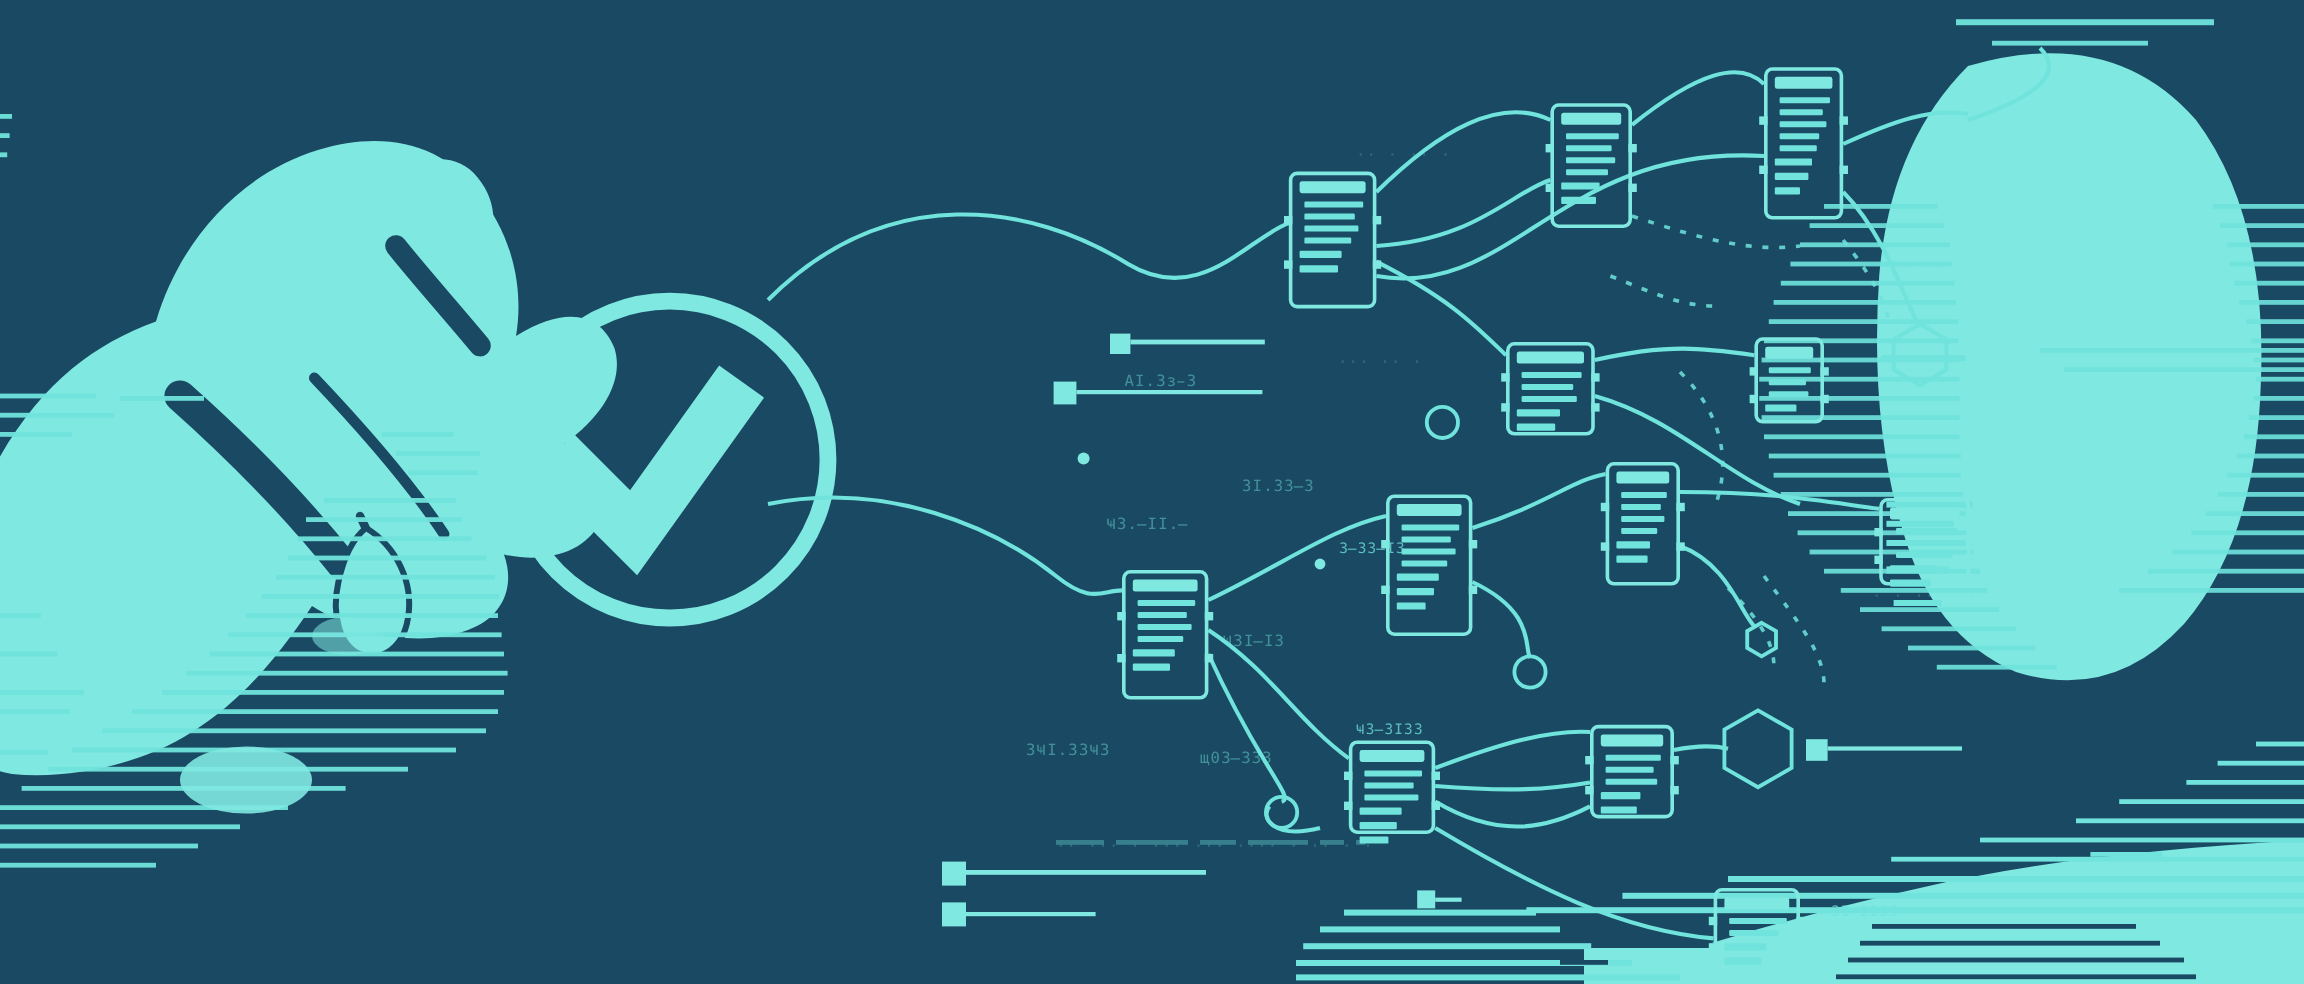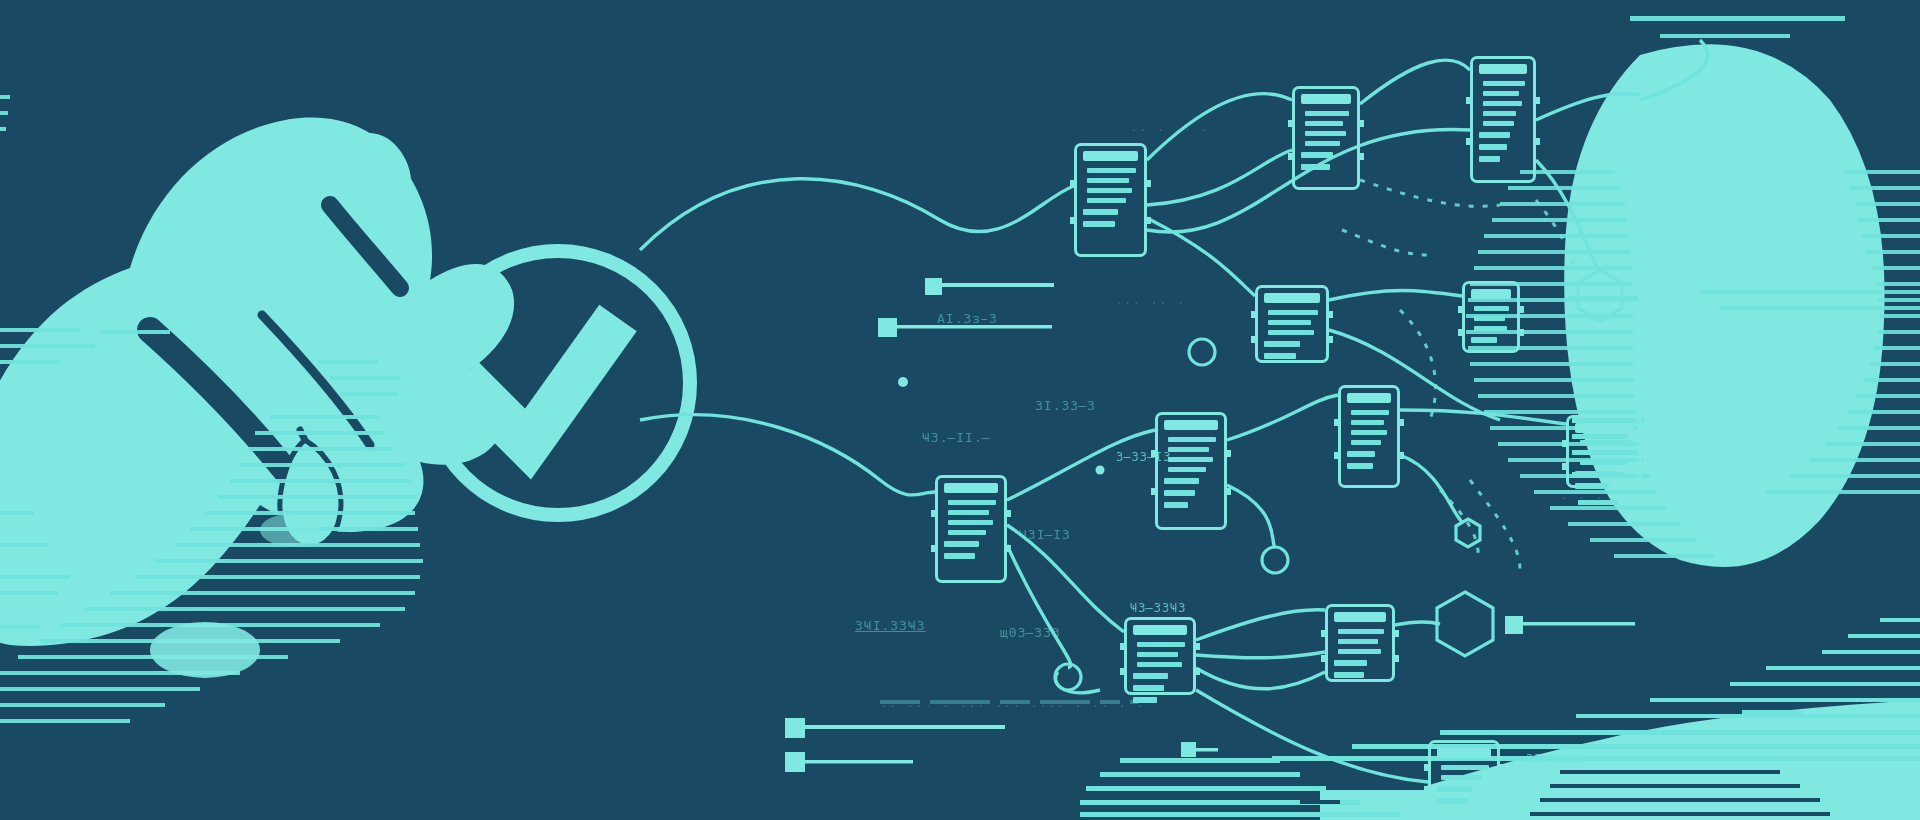"ҸЗ̶ЗЗҸЗ" div.lbl { text: ҸЗ̶ЗЗҸЗ -> ҸЗ̶ЗΙЗЗ }
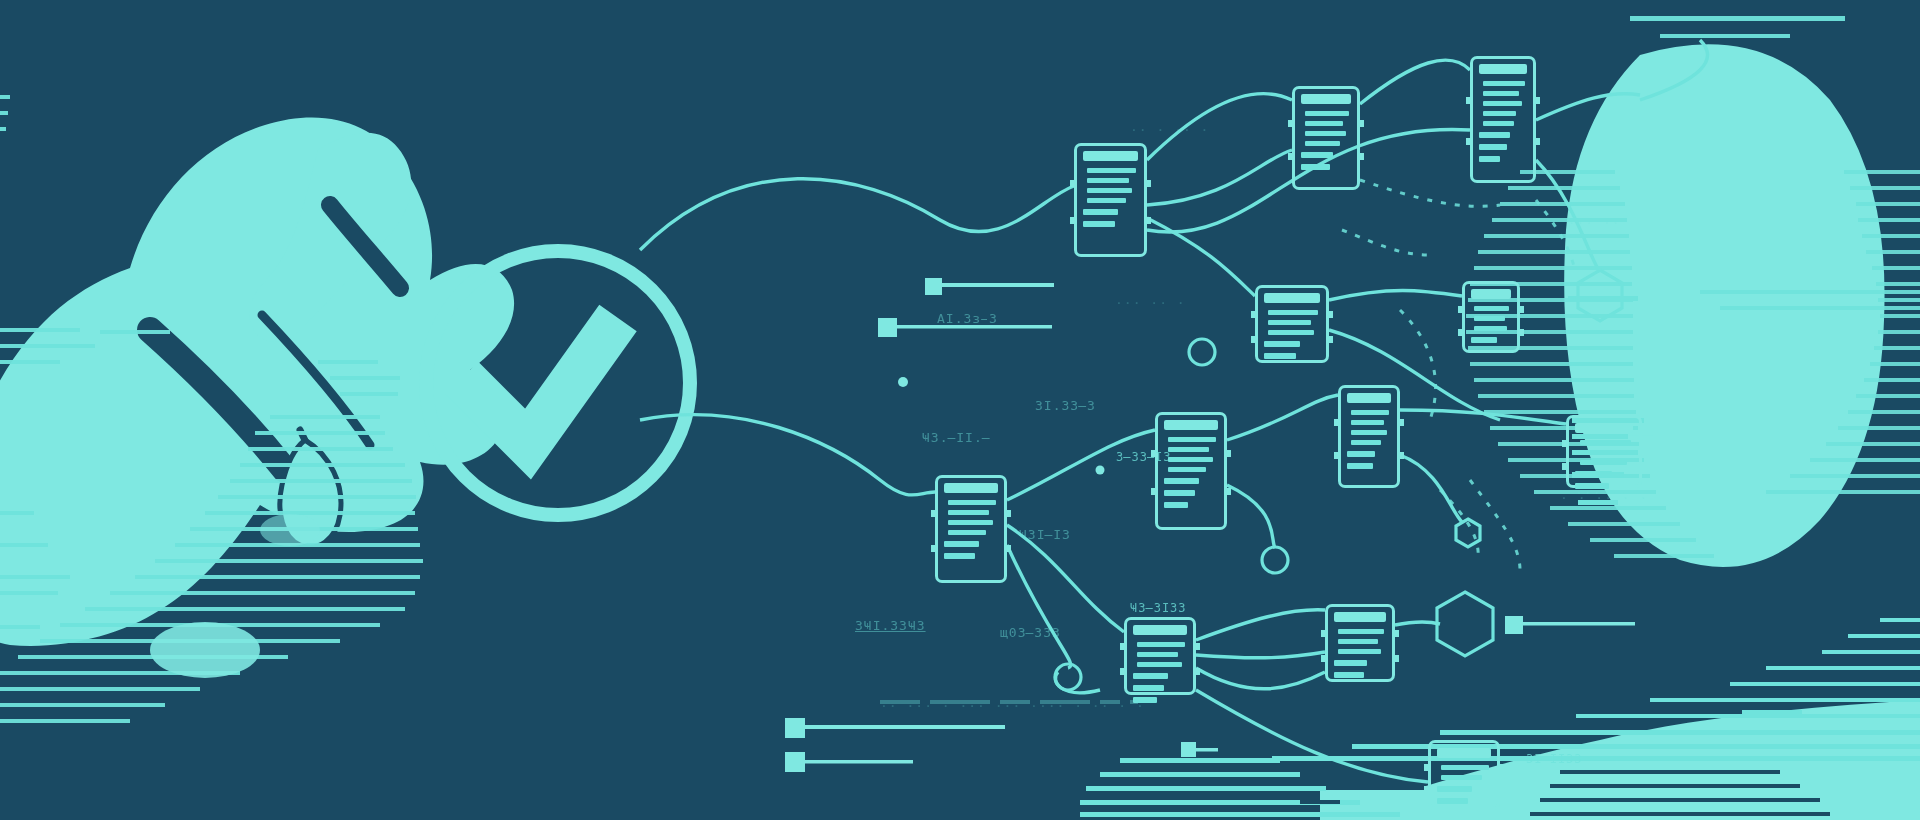"ЗҸΙ.ЗЗҸЗ" div.lbl { text-decoration: underline -> none }
